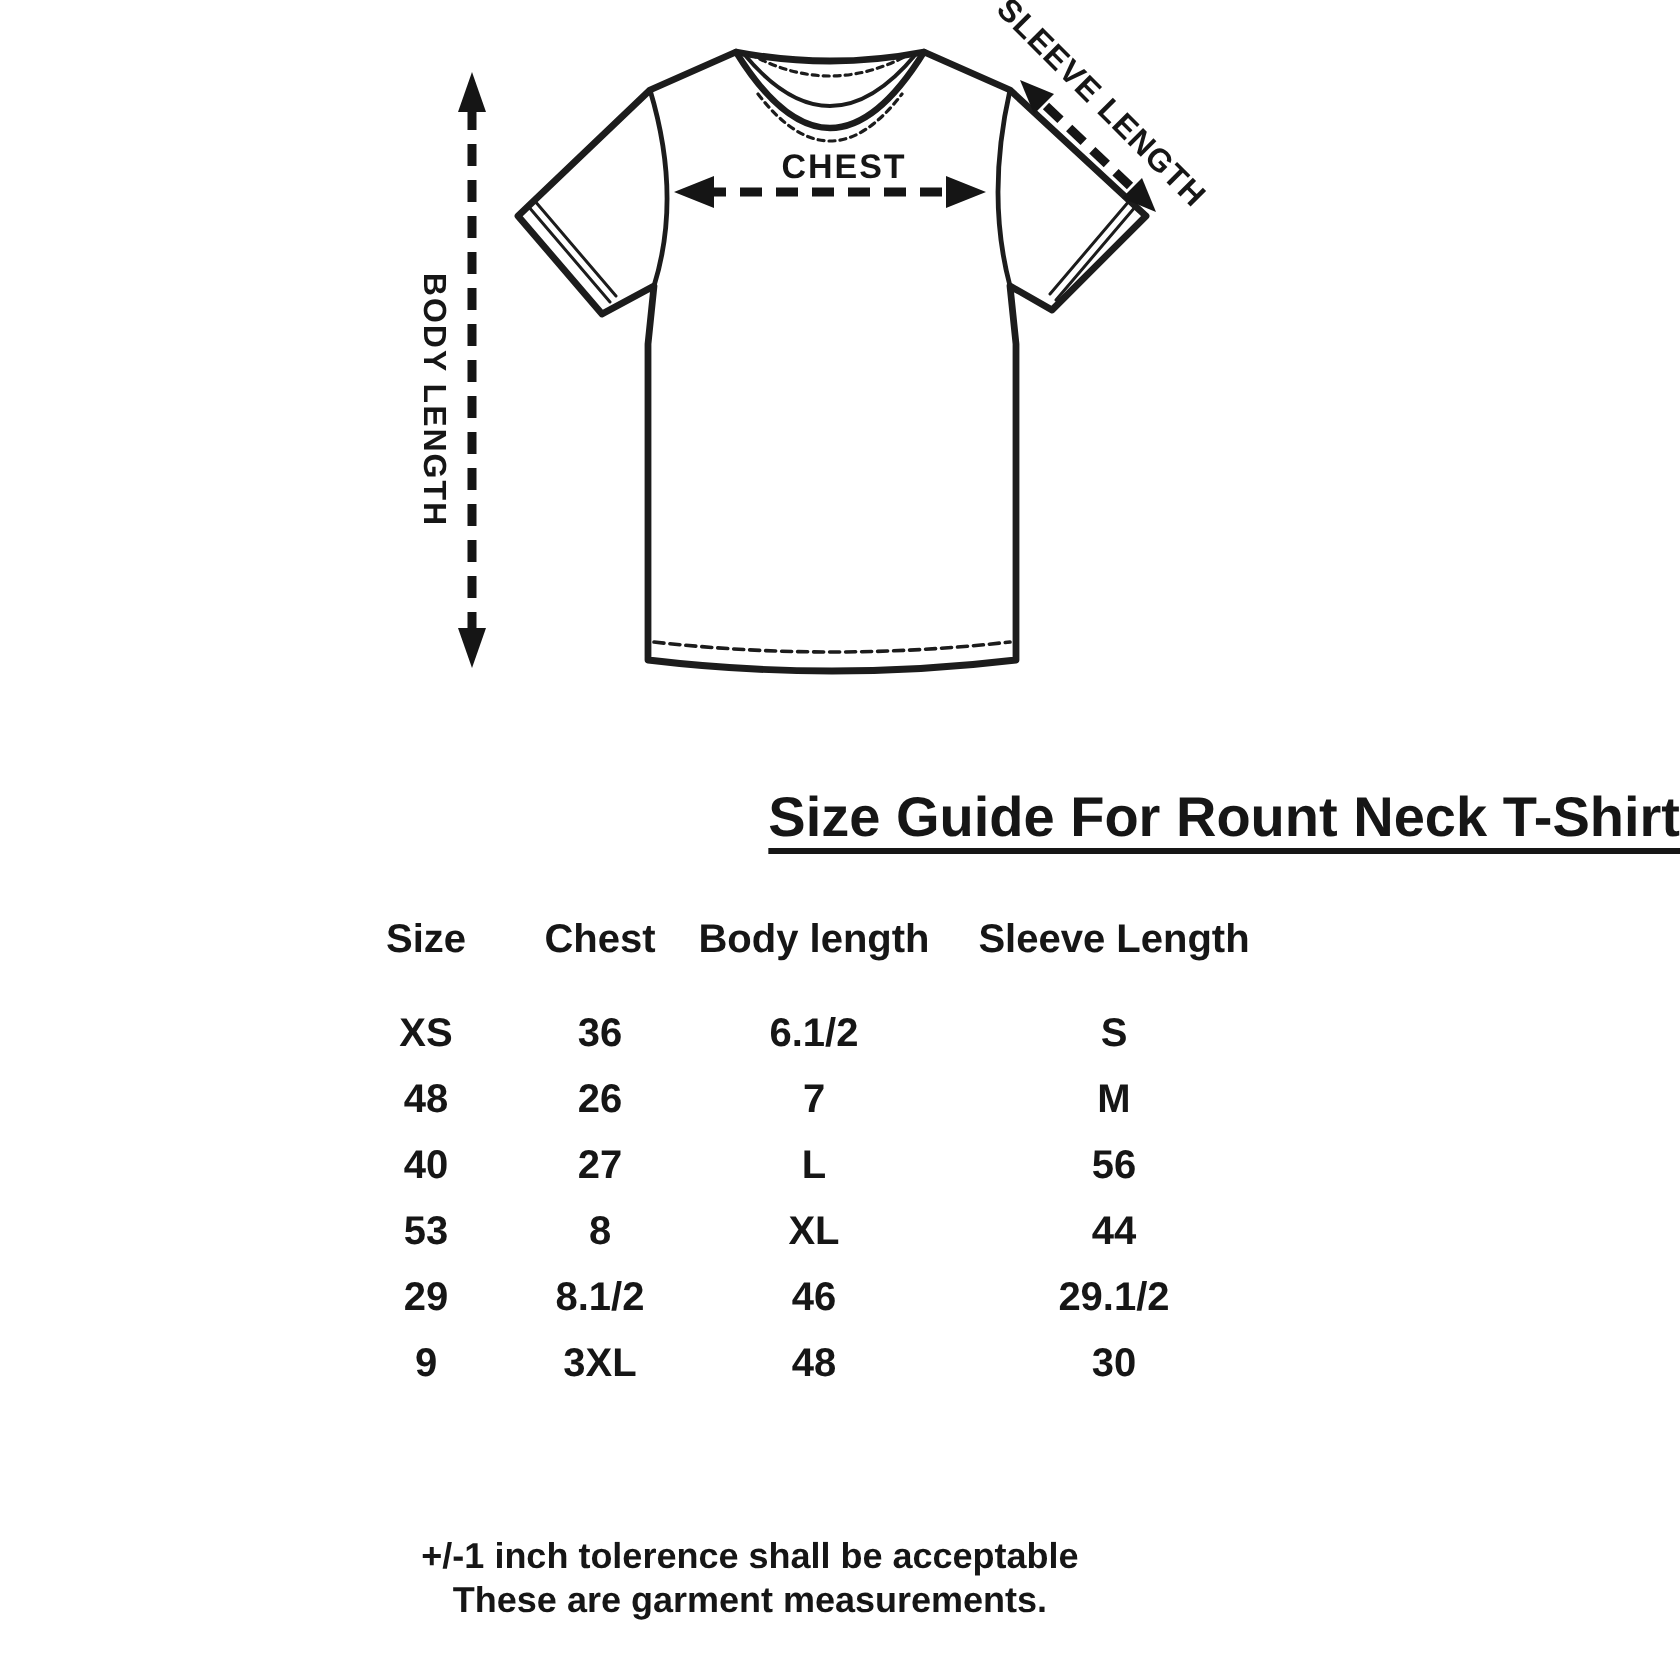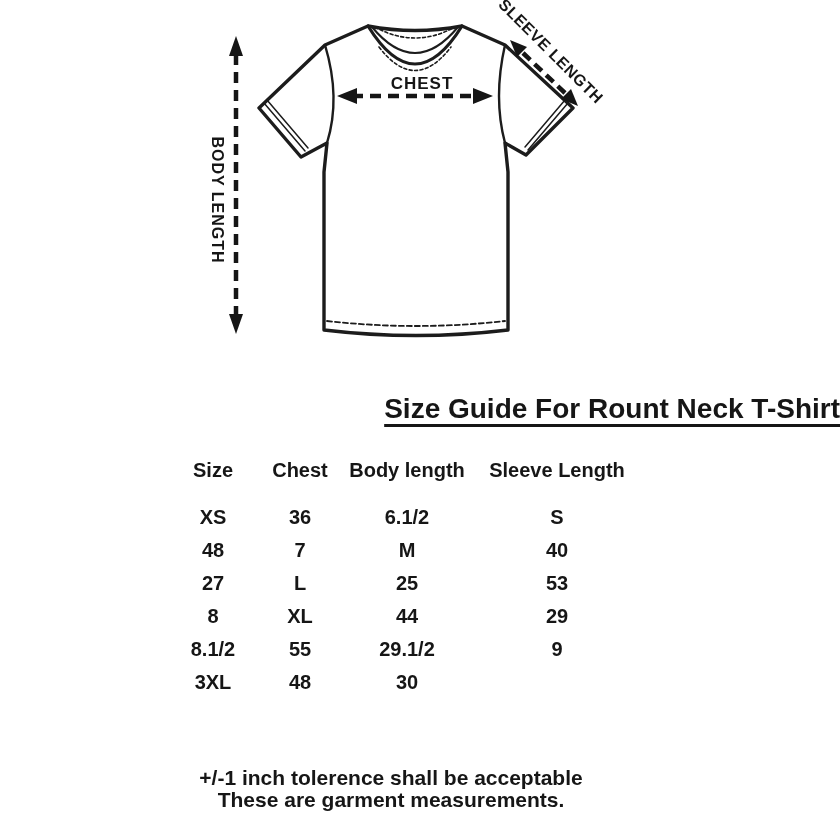"26" div.cell { html: none -> <div>26</div> }
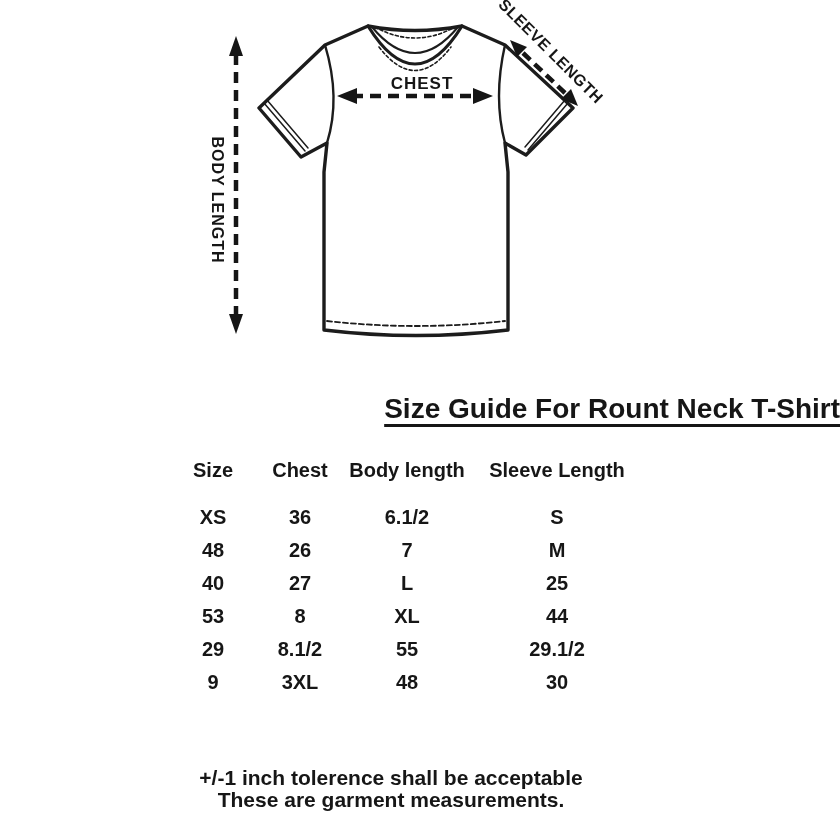"25" div.cell { text: 25 -> 56 }
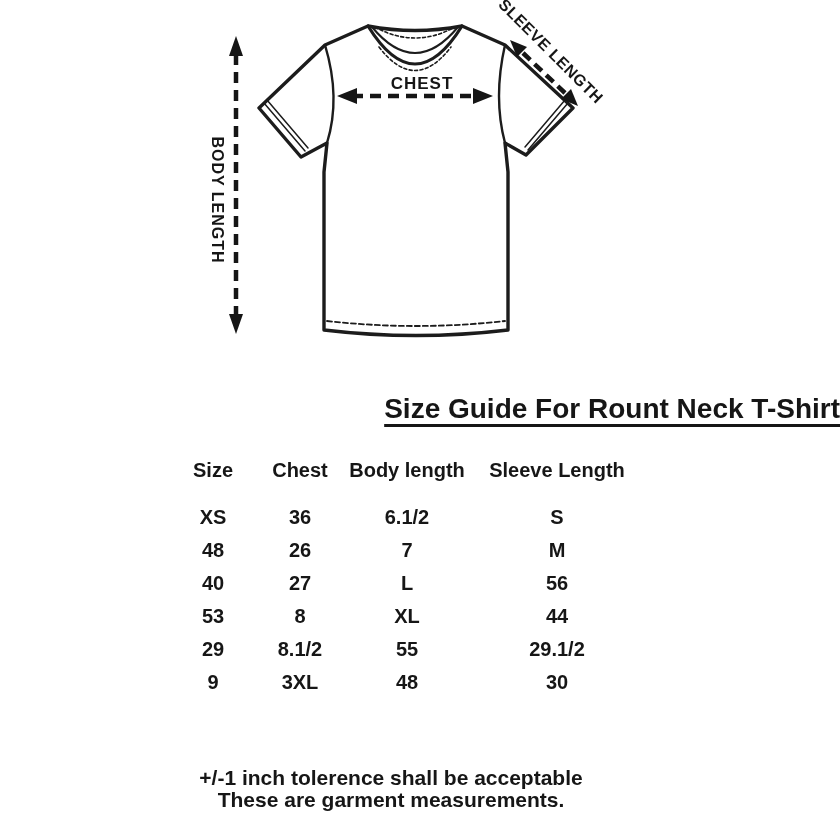"55" div.cell { text: 55 -> 46 }
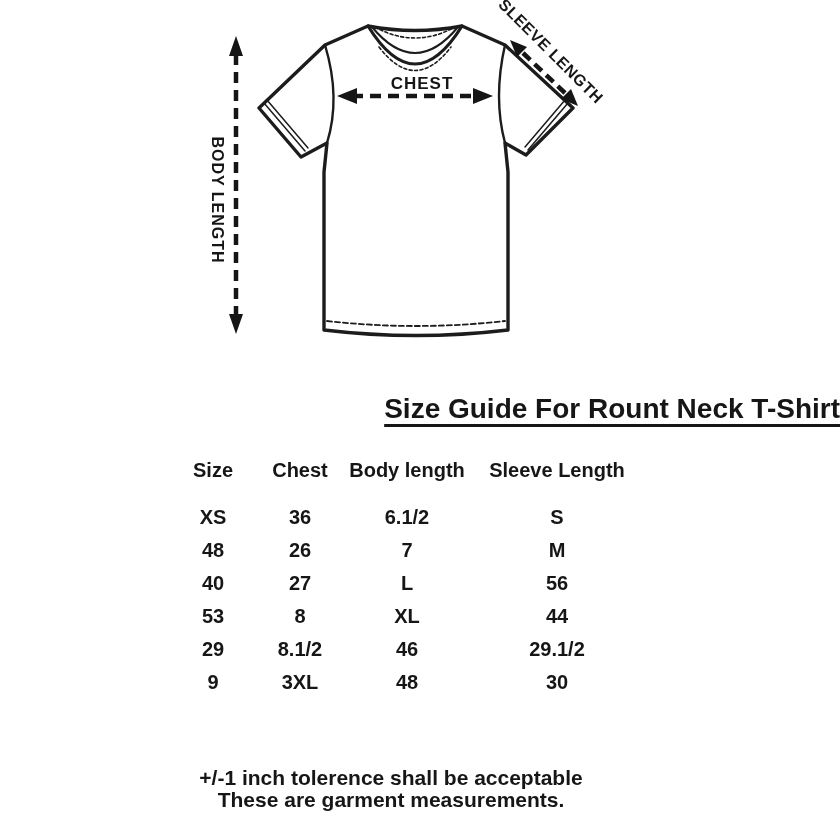"+/-1 inch tolerence shall be" .footer-note { font-size: 21px -> 18px; left: 16px -> 0 }
